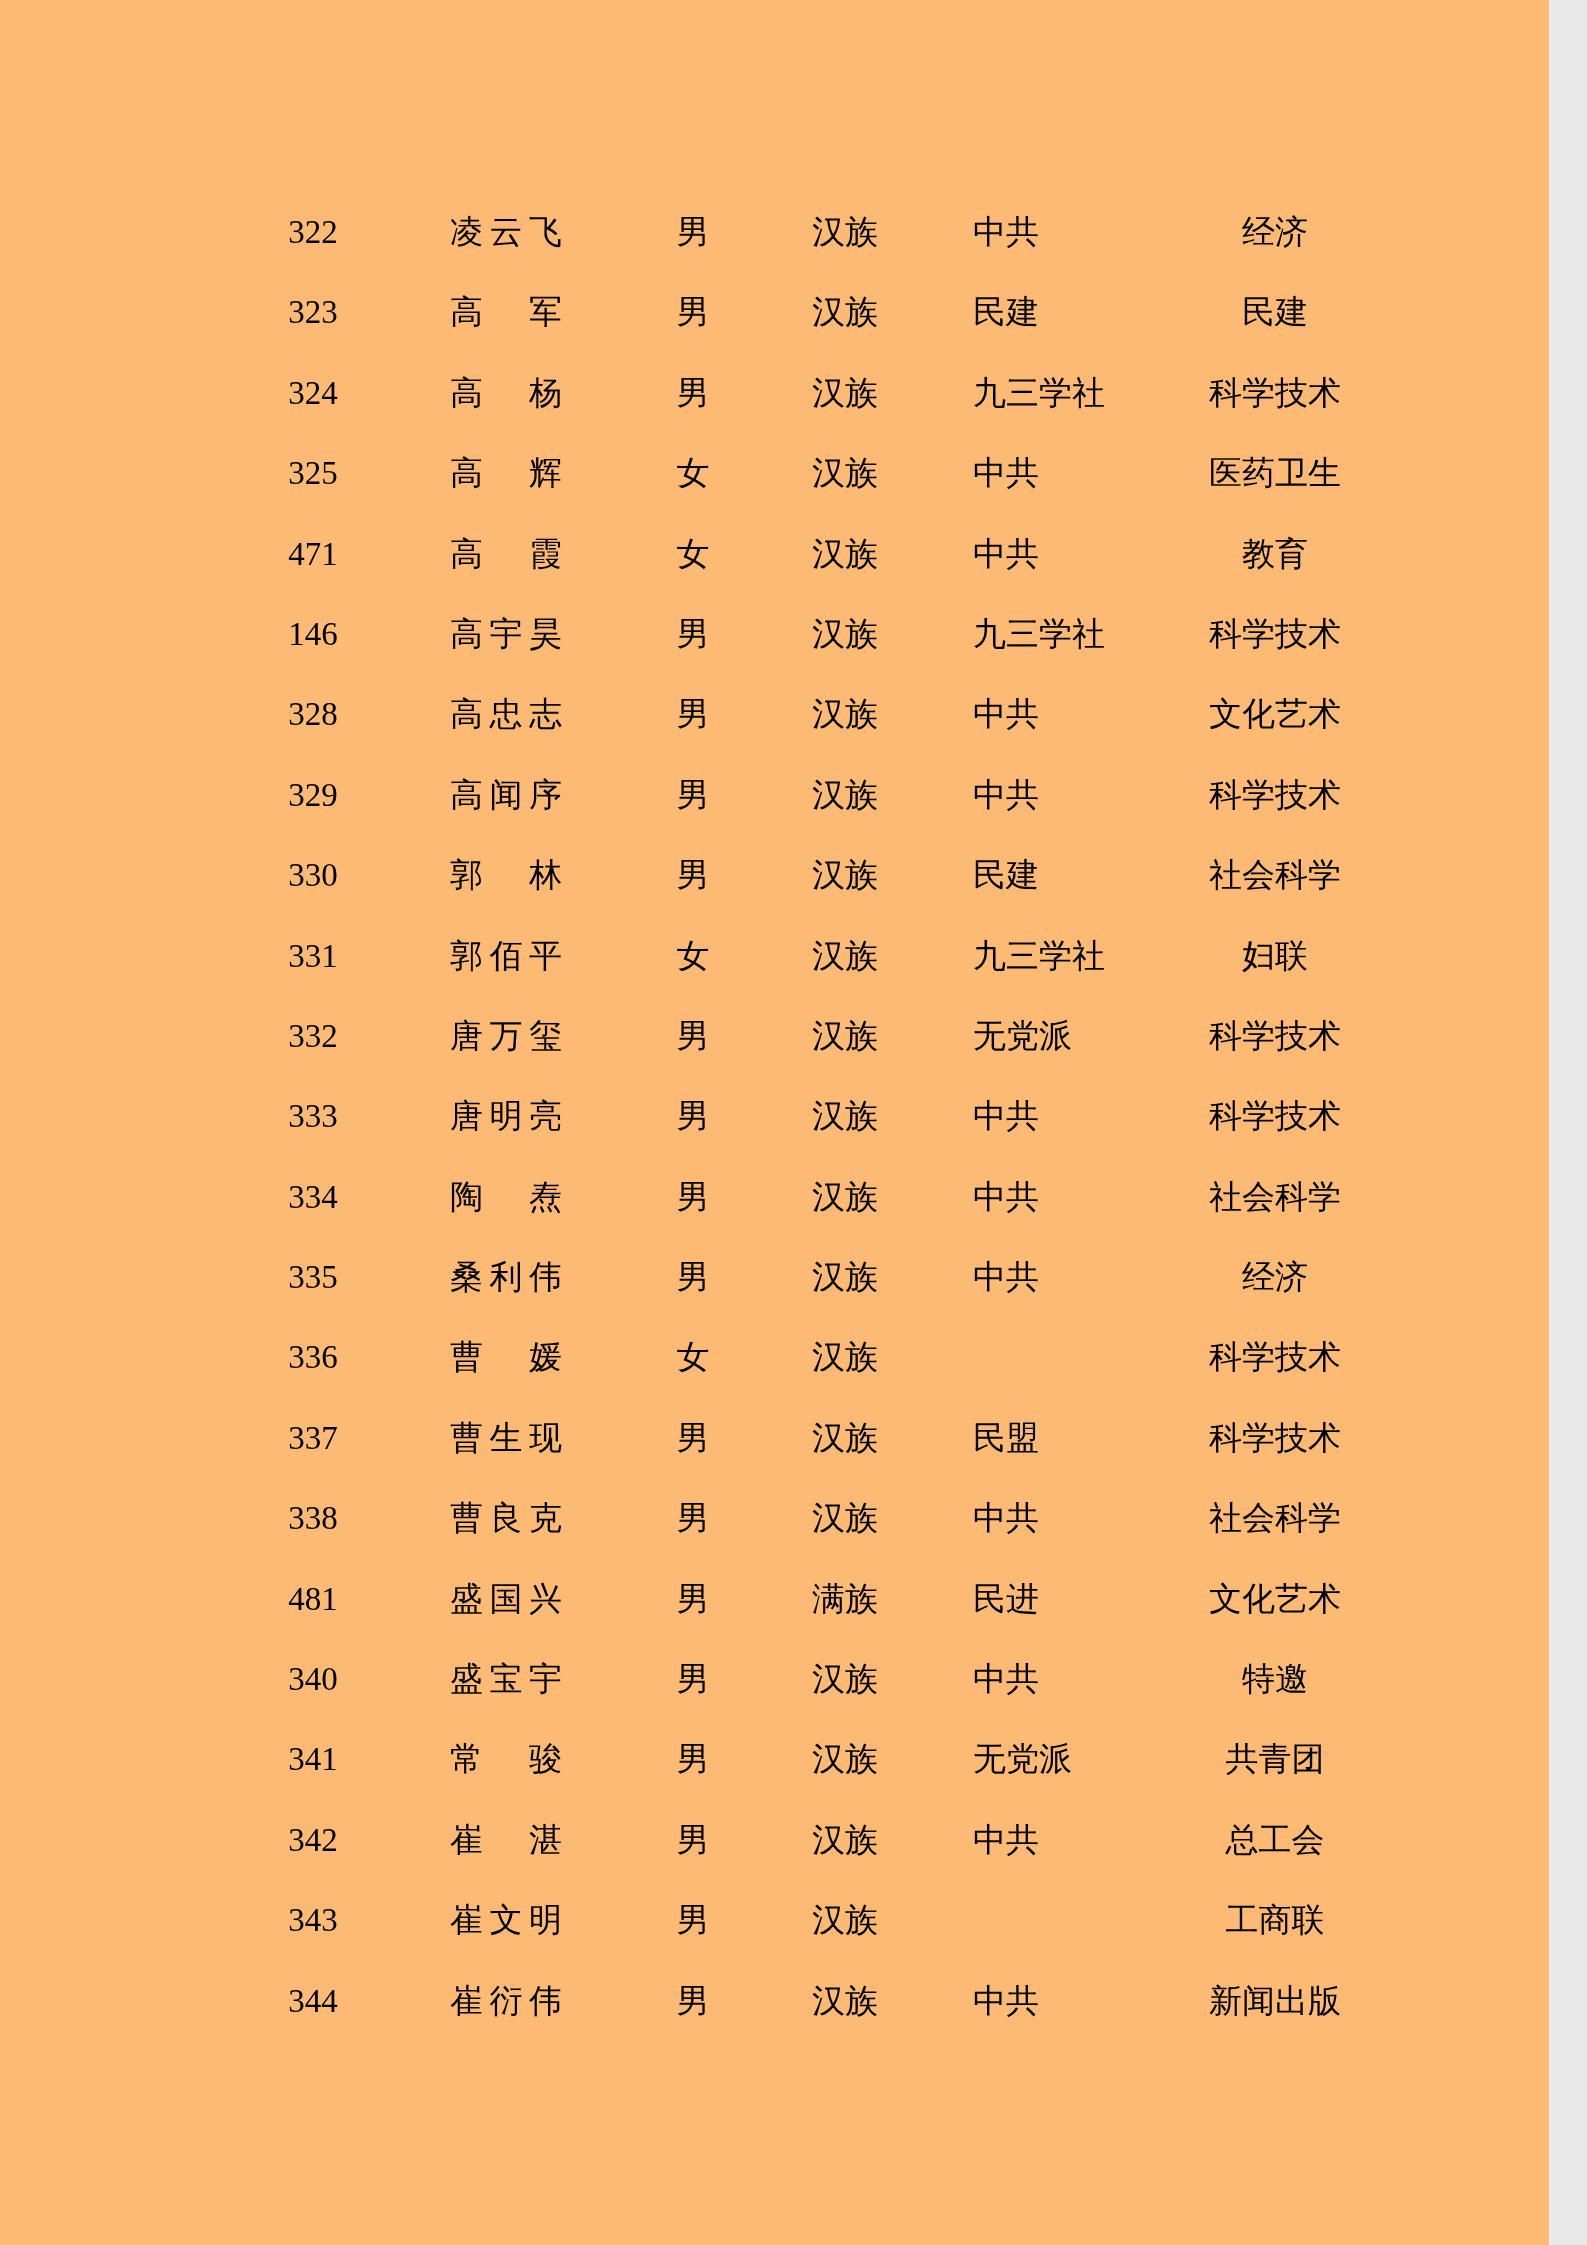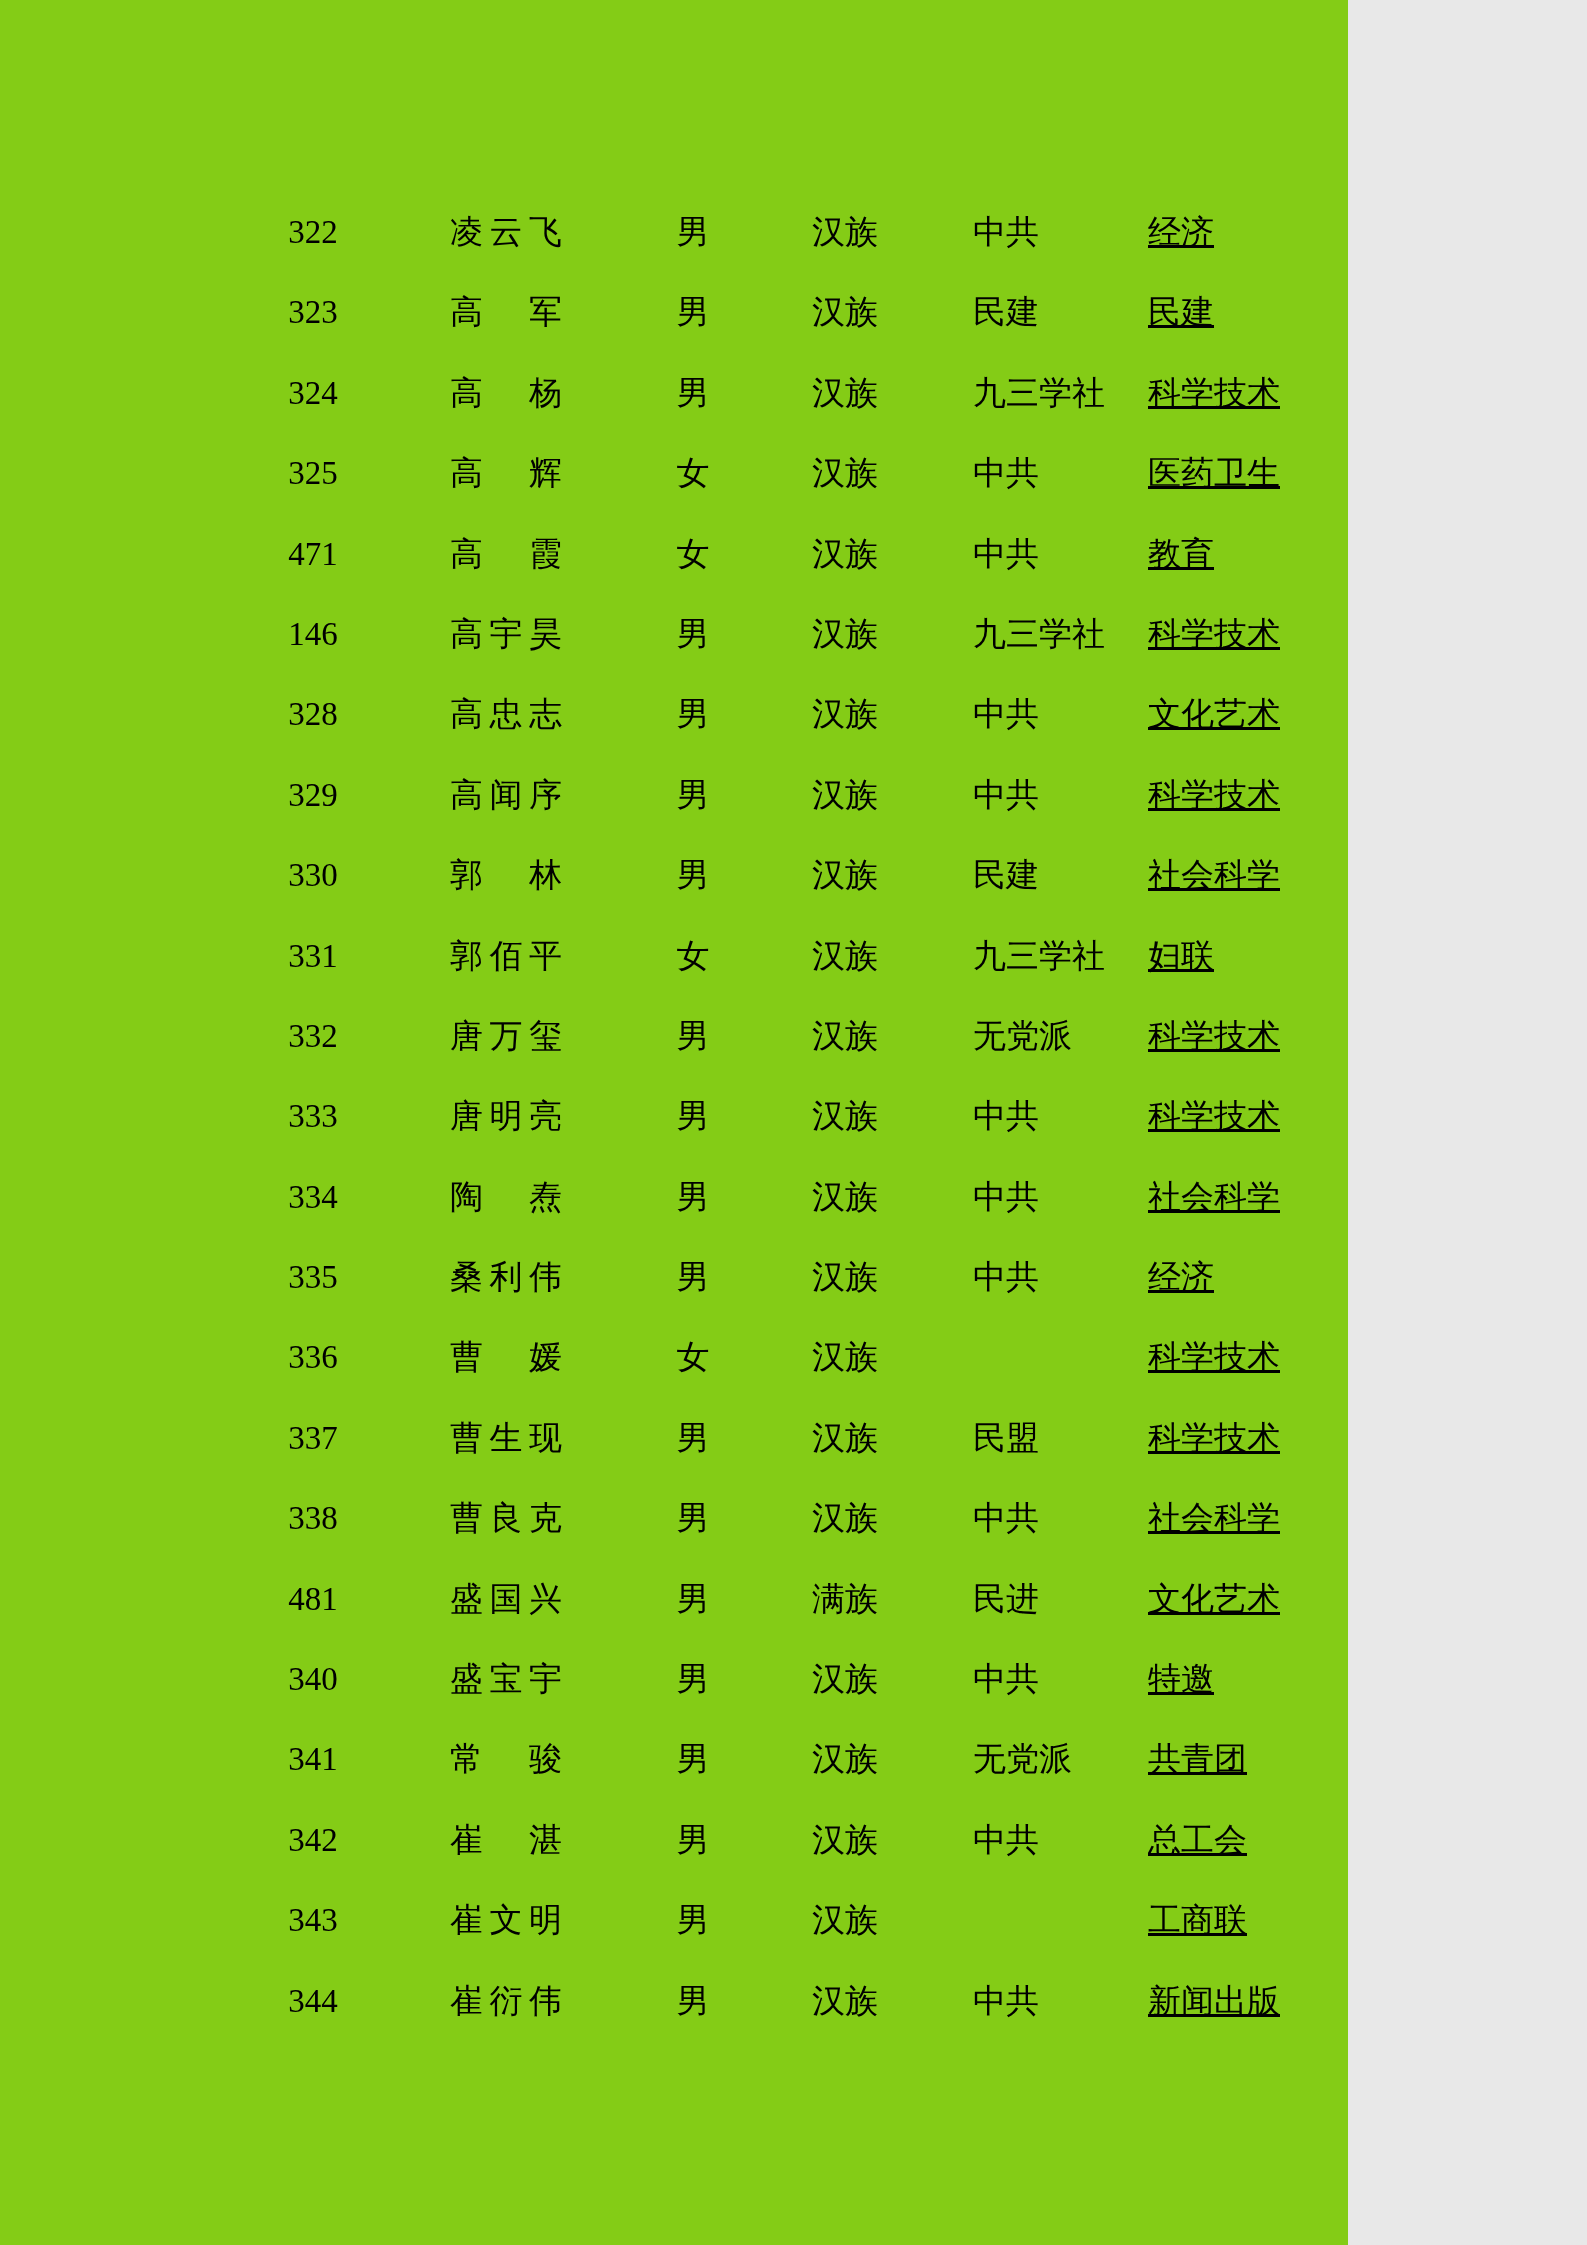"322" .page { background: #84cc16 -> #fdba74; width: 1348px -> 1549px }
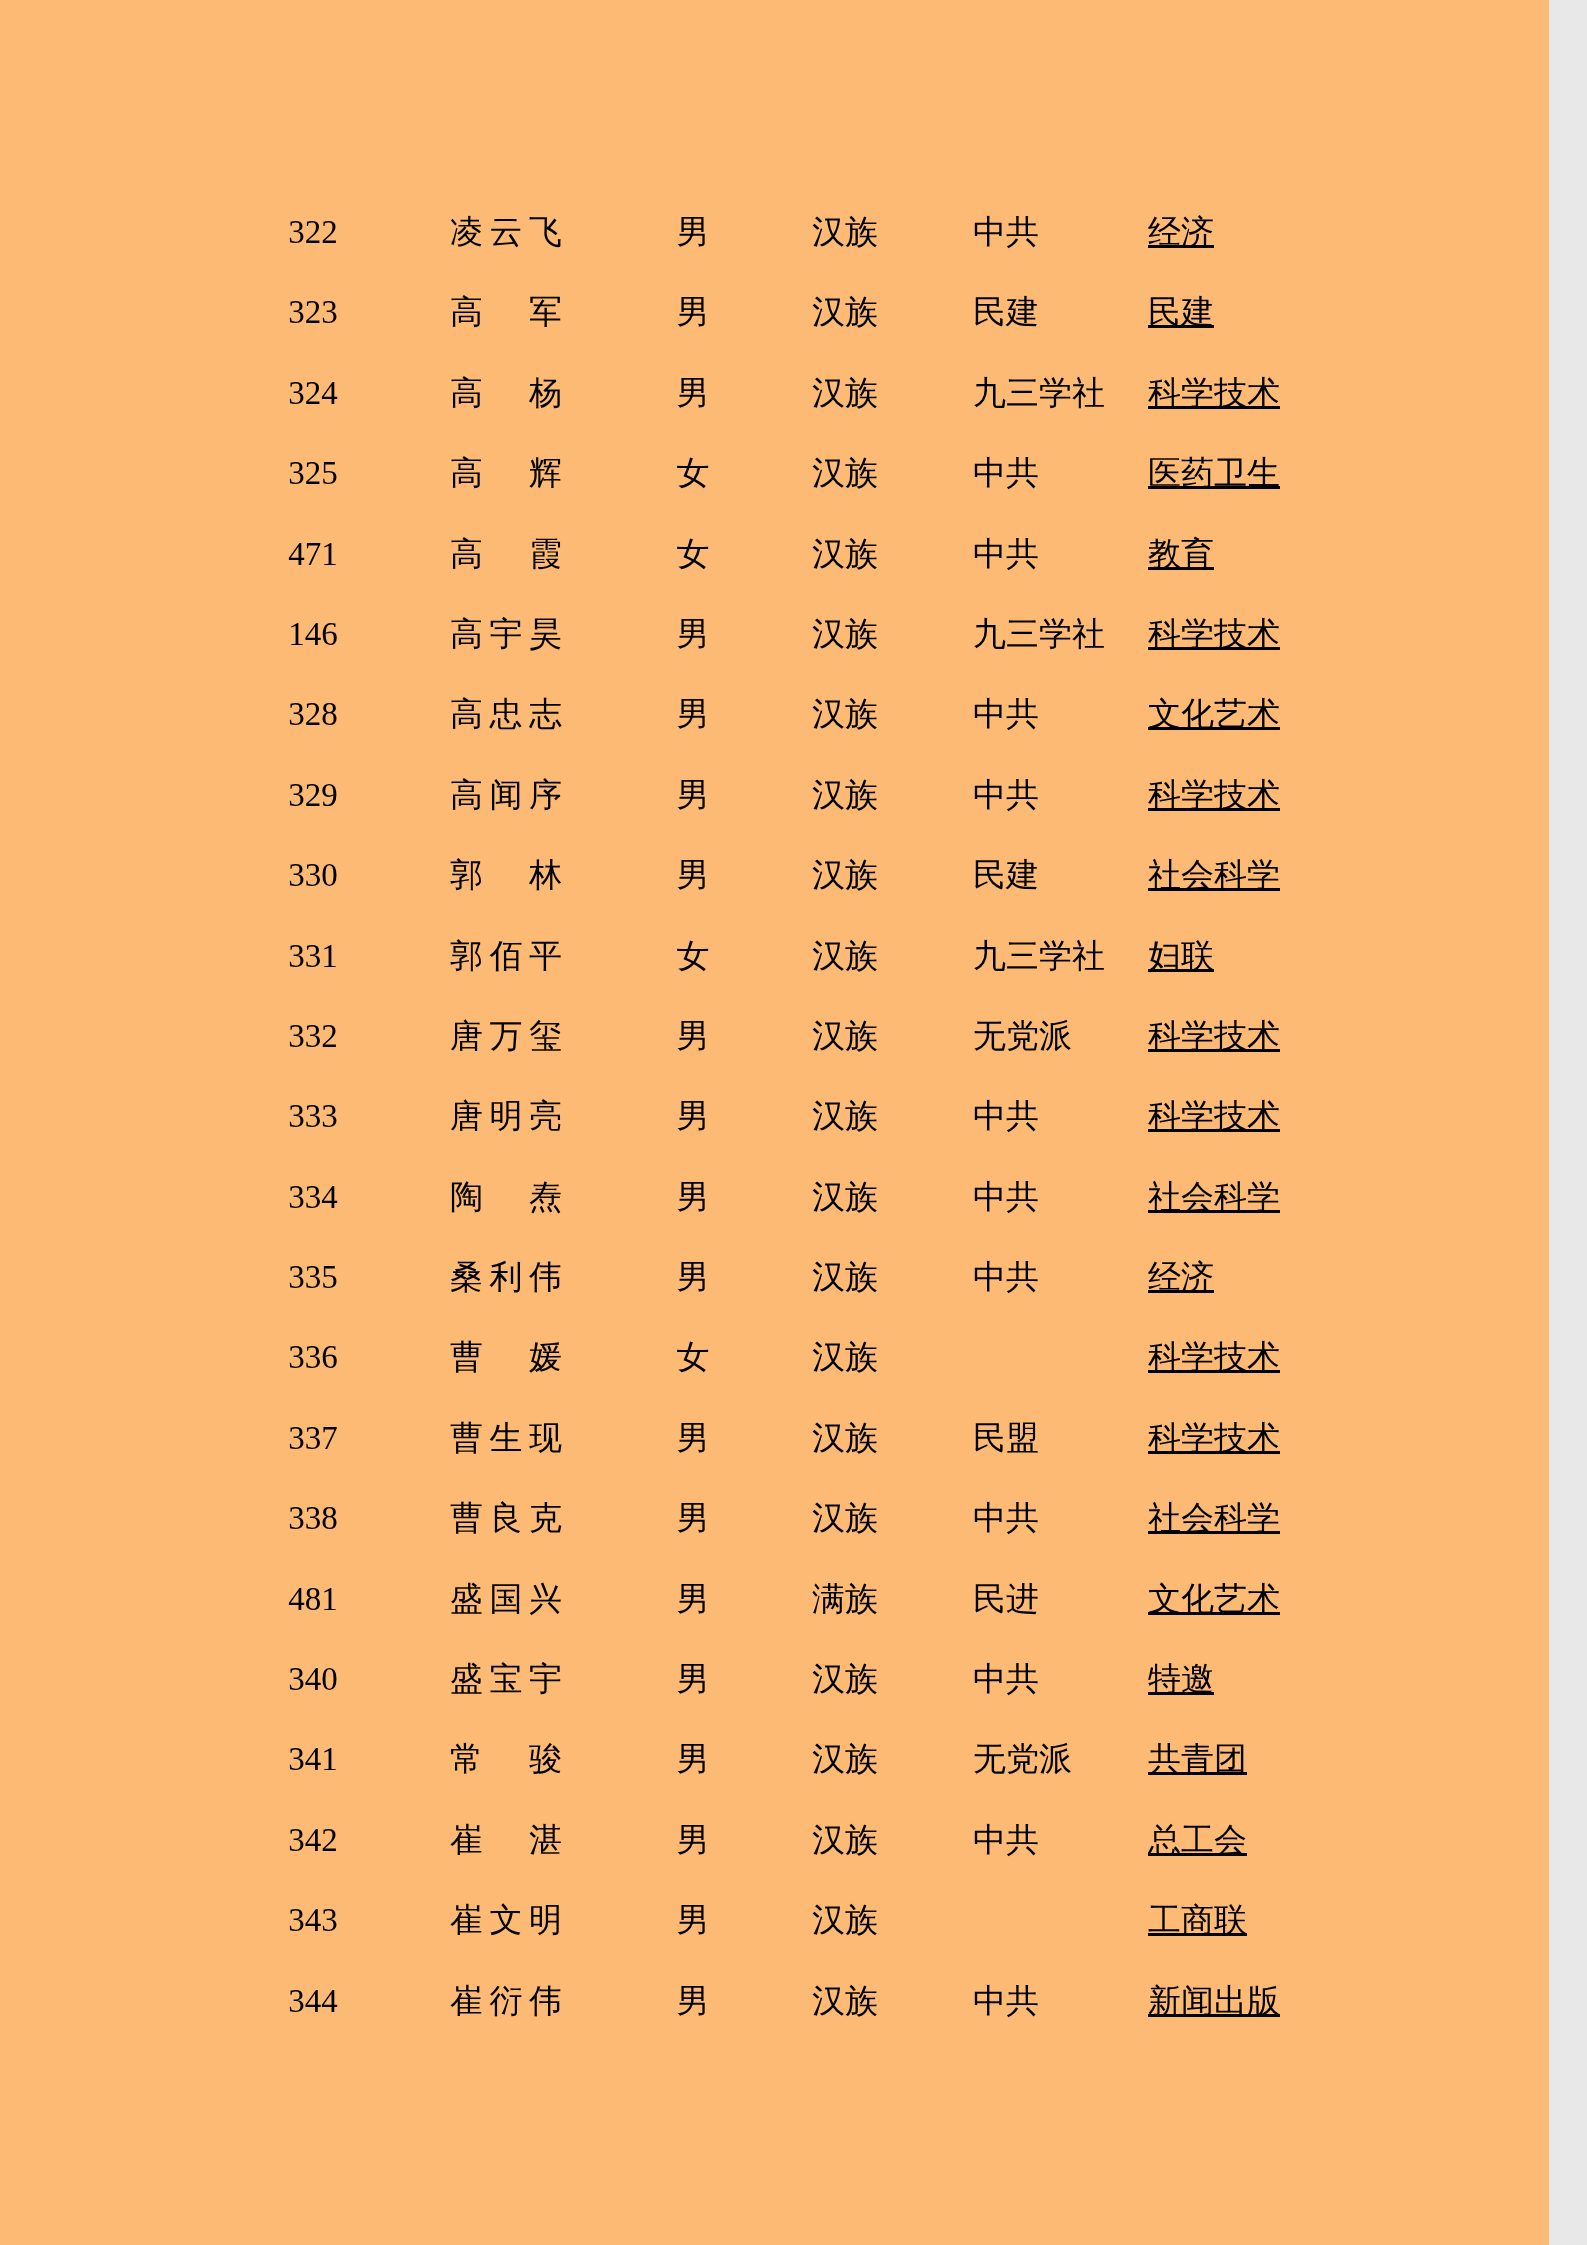"经济" .c-sector { left: 1148px -> 1203px; text-align: none -> center; text-decoration: underline -> none }
